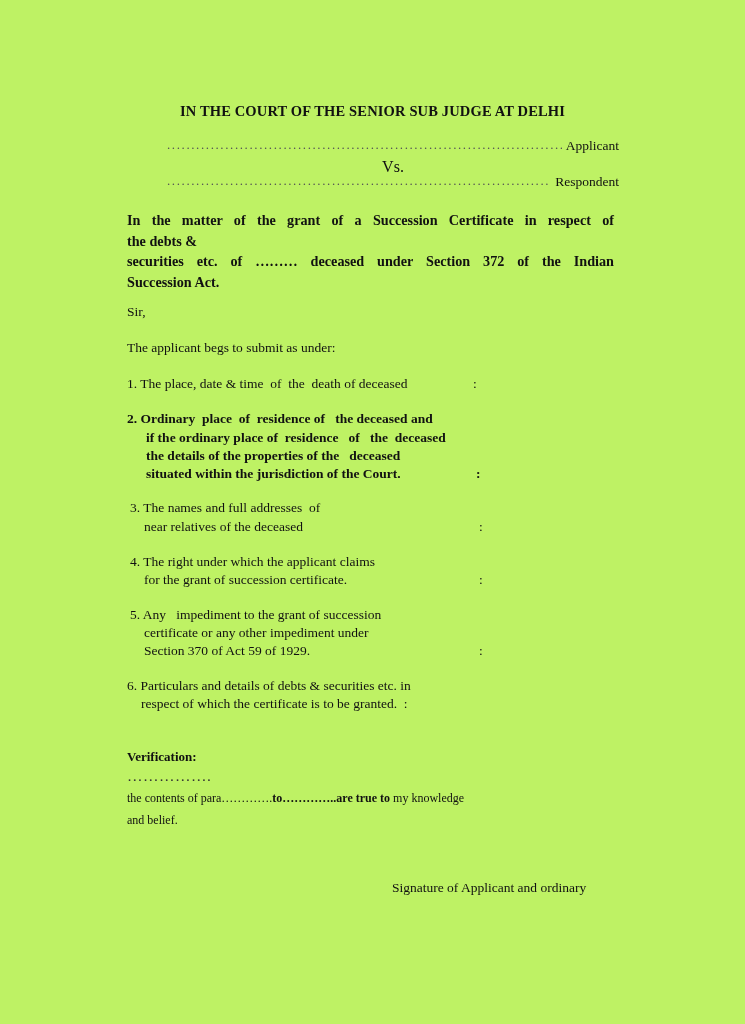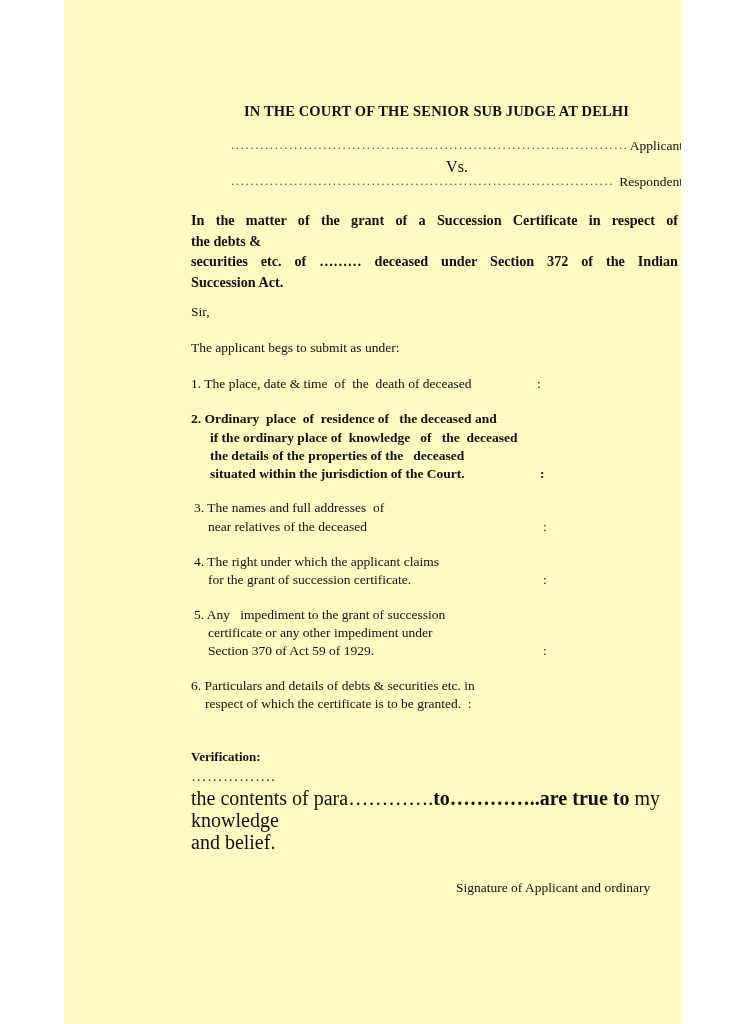"IN THE COURT OF THE" .page { background: #fef9c3 -> #bef264; width: 617px -> 745px }
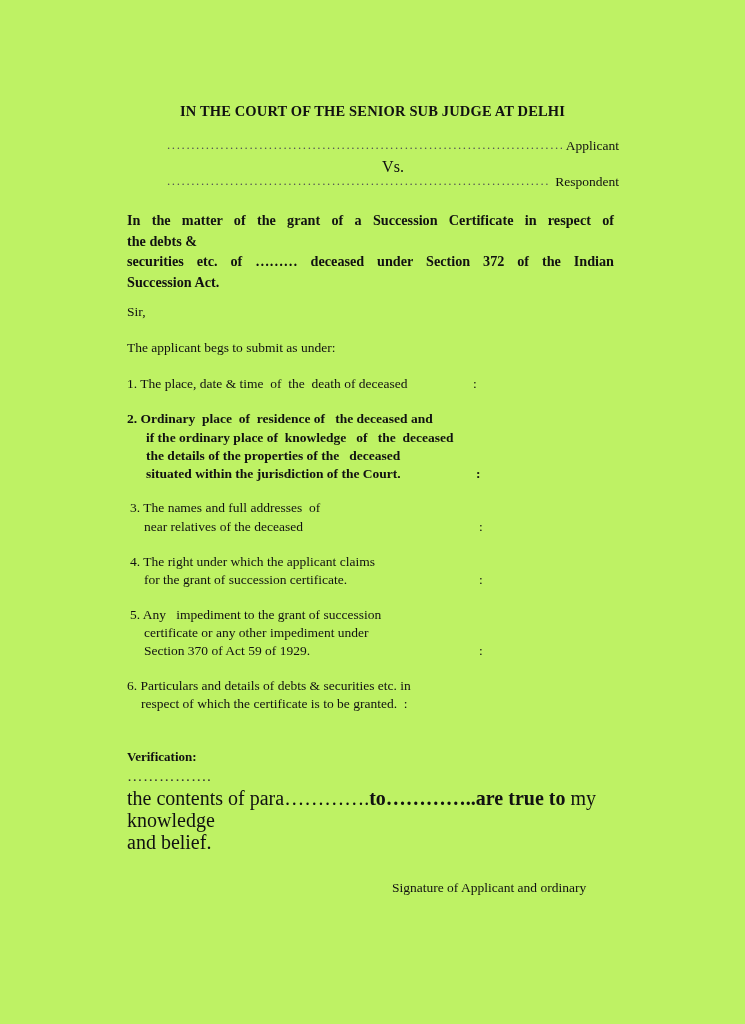"if the ordinary place of" span { text: knowledge -> residence }
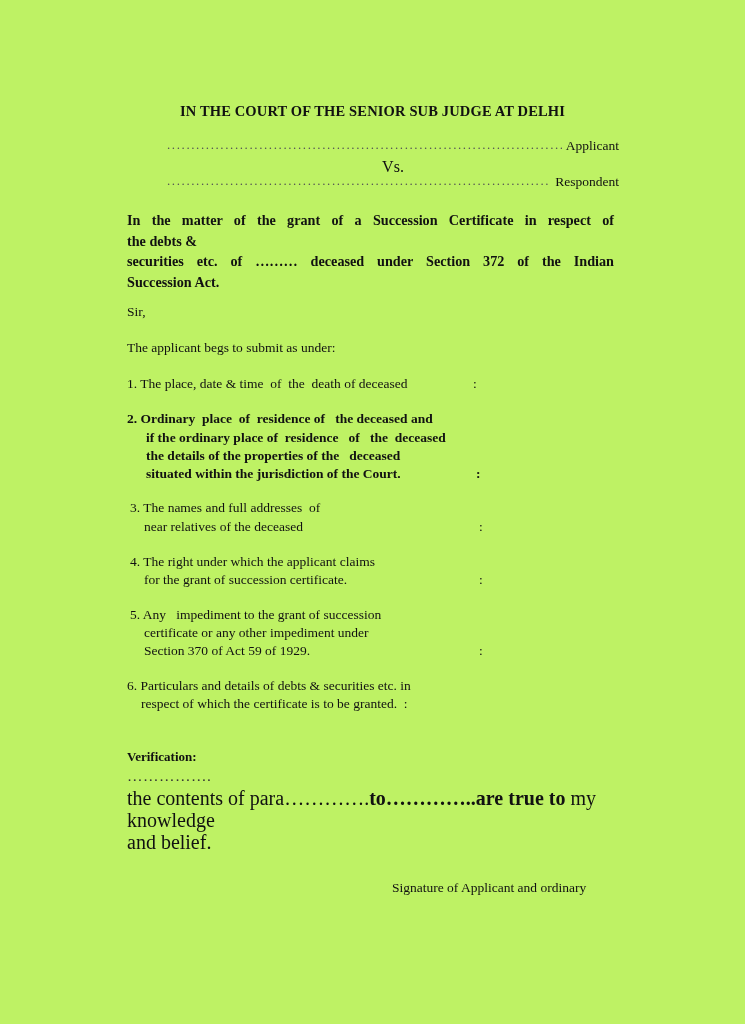"the contents of para………….to…………..are" .verif-body { font-size: 20px -> 12px }
